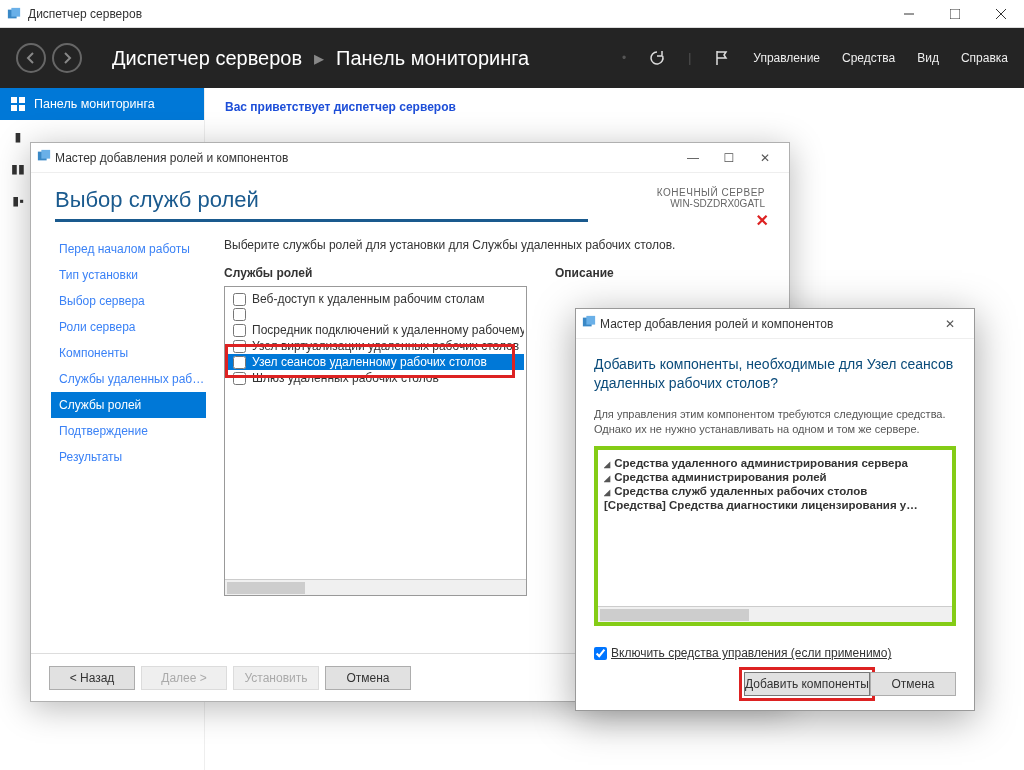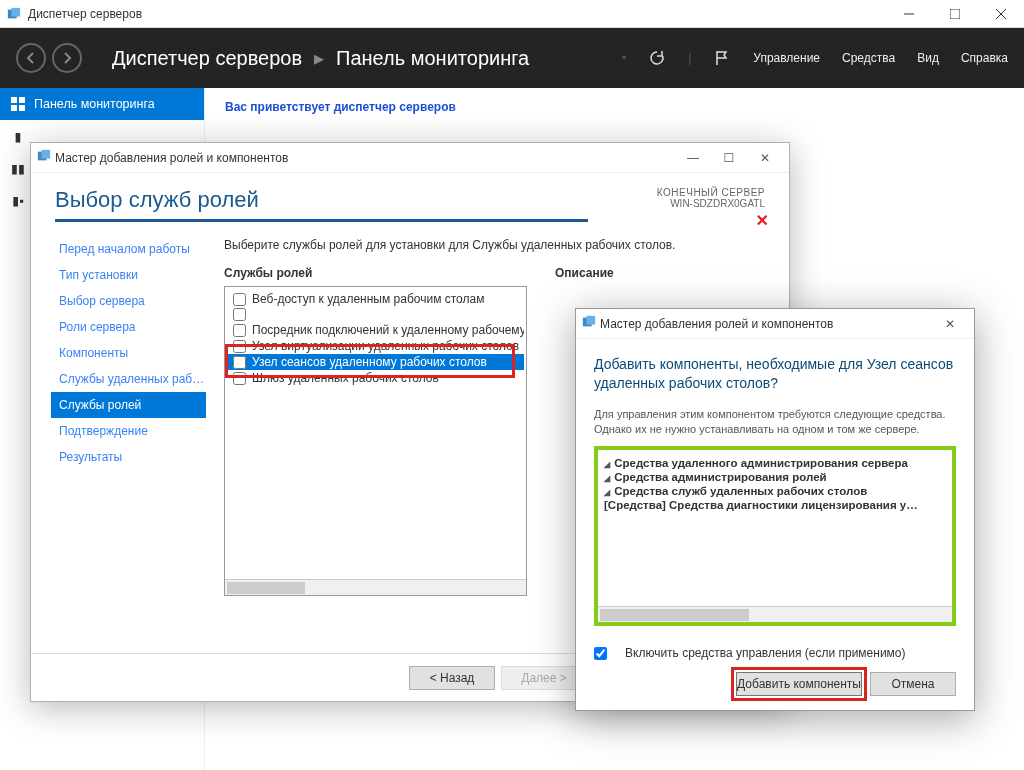"Включить средства управления (если" .confirm-chk { gap: 18px -> 4px; text-decoration: none -> underline }
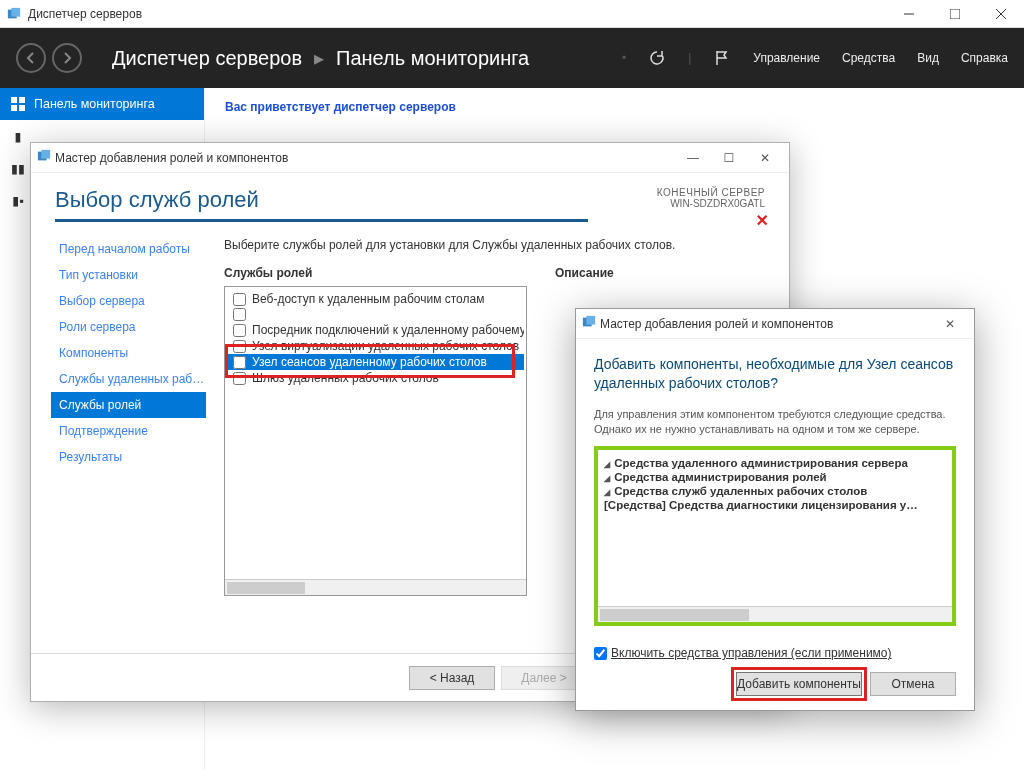"< Назад" .wiz-foot { justify-content: flex-end -> flex-start }
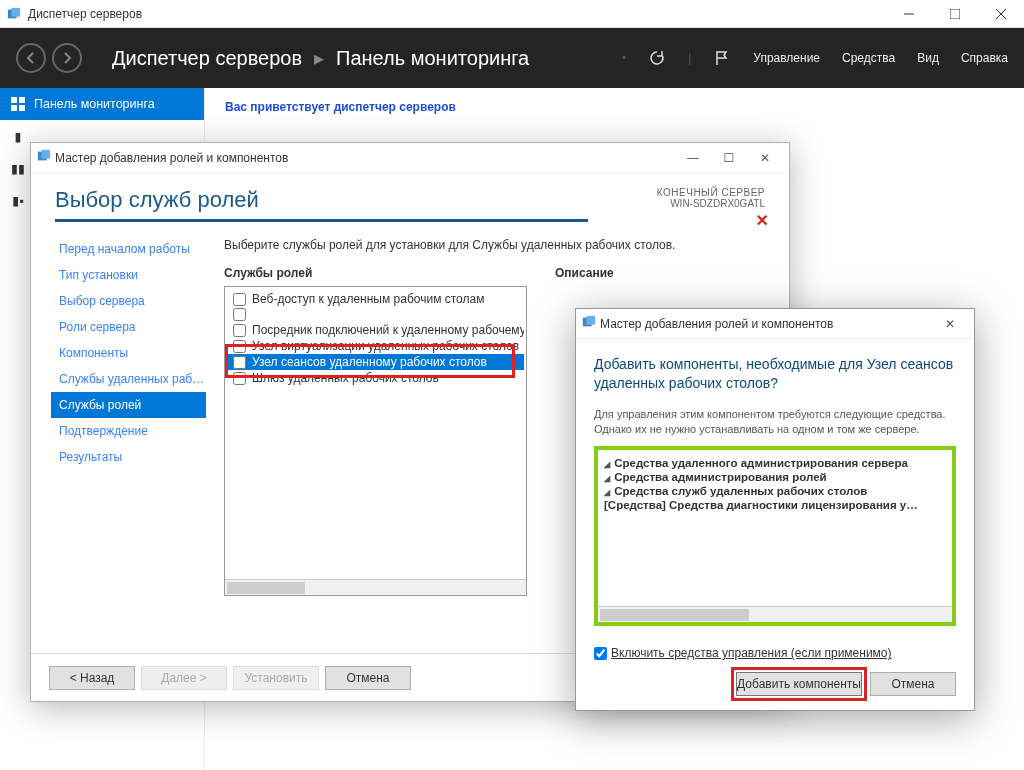"Добавить компоненты" .confirm-foot { gap: 8px -> none }
